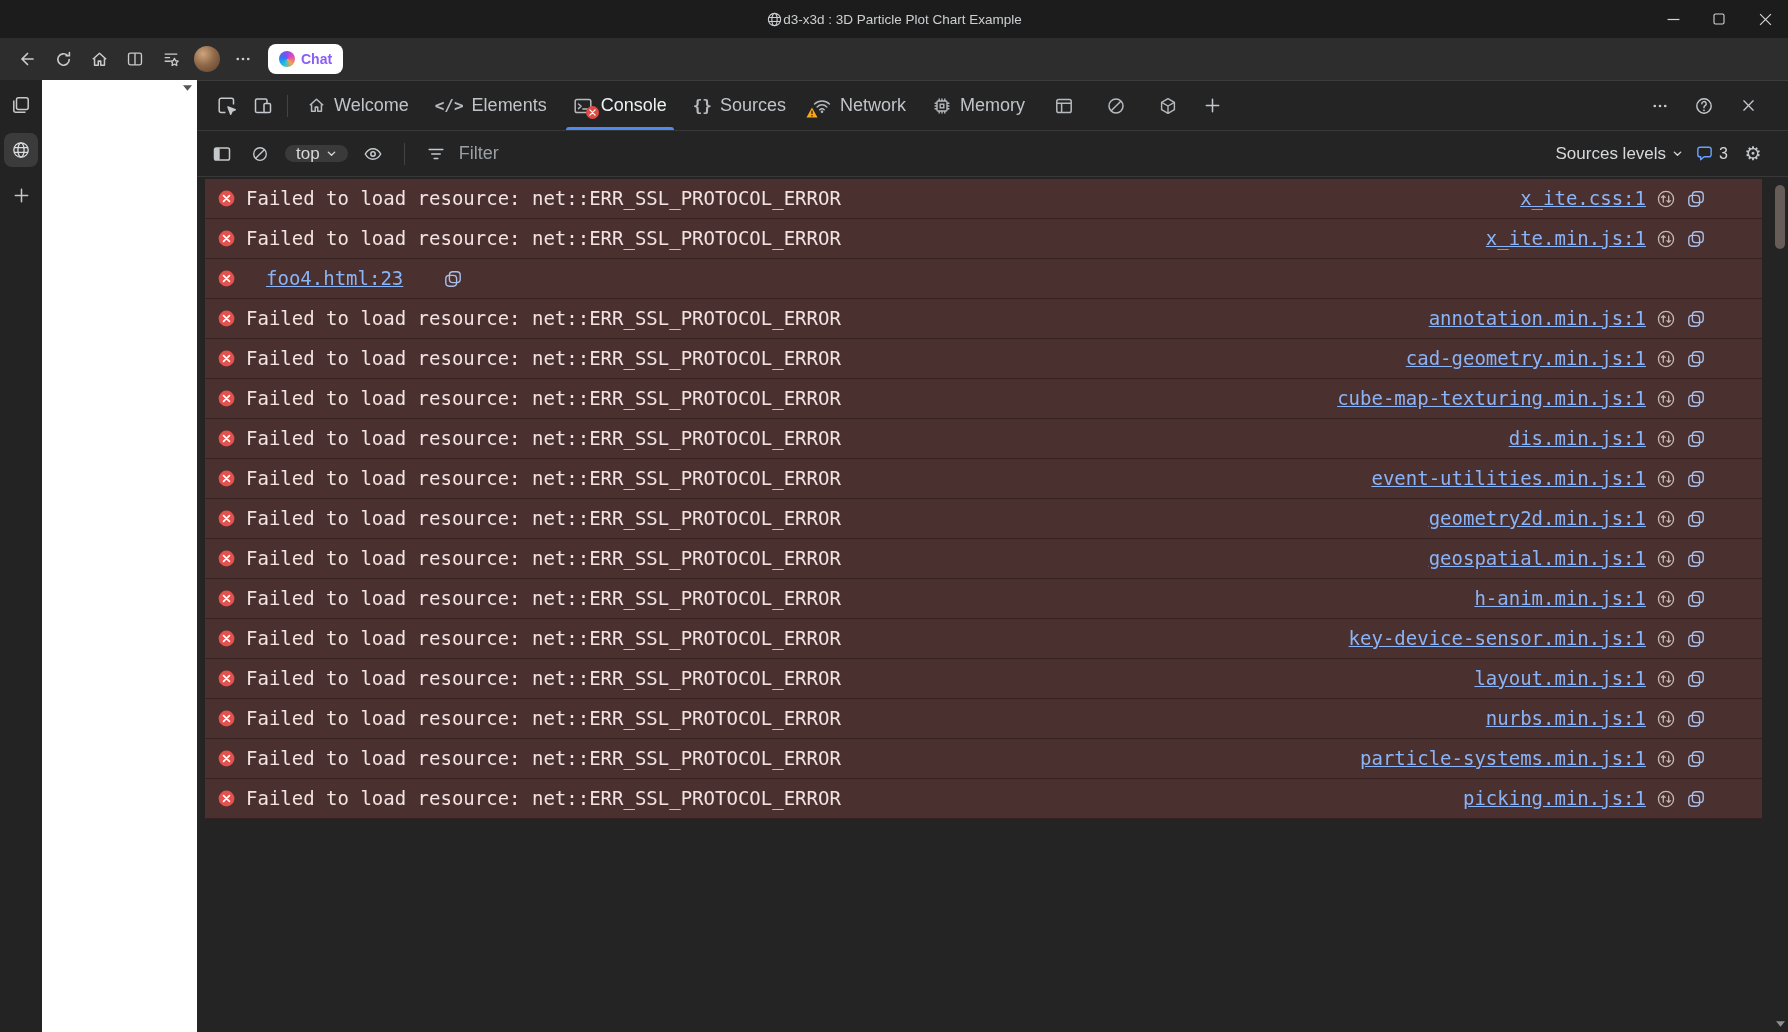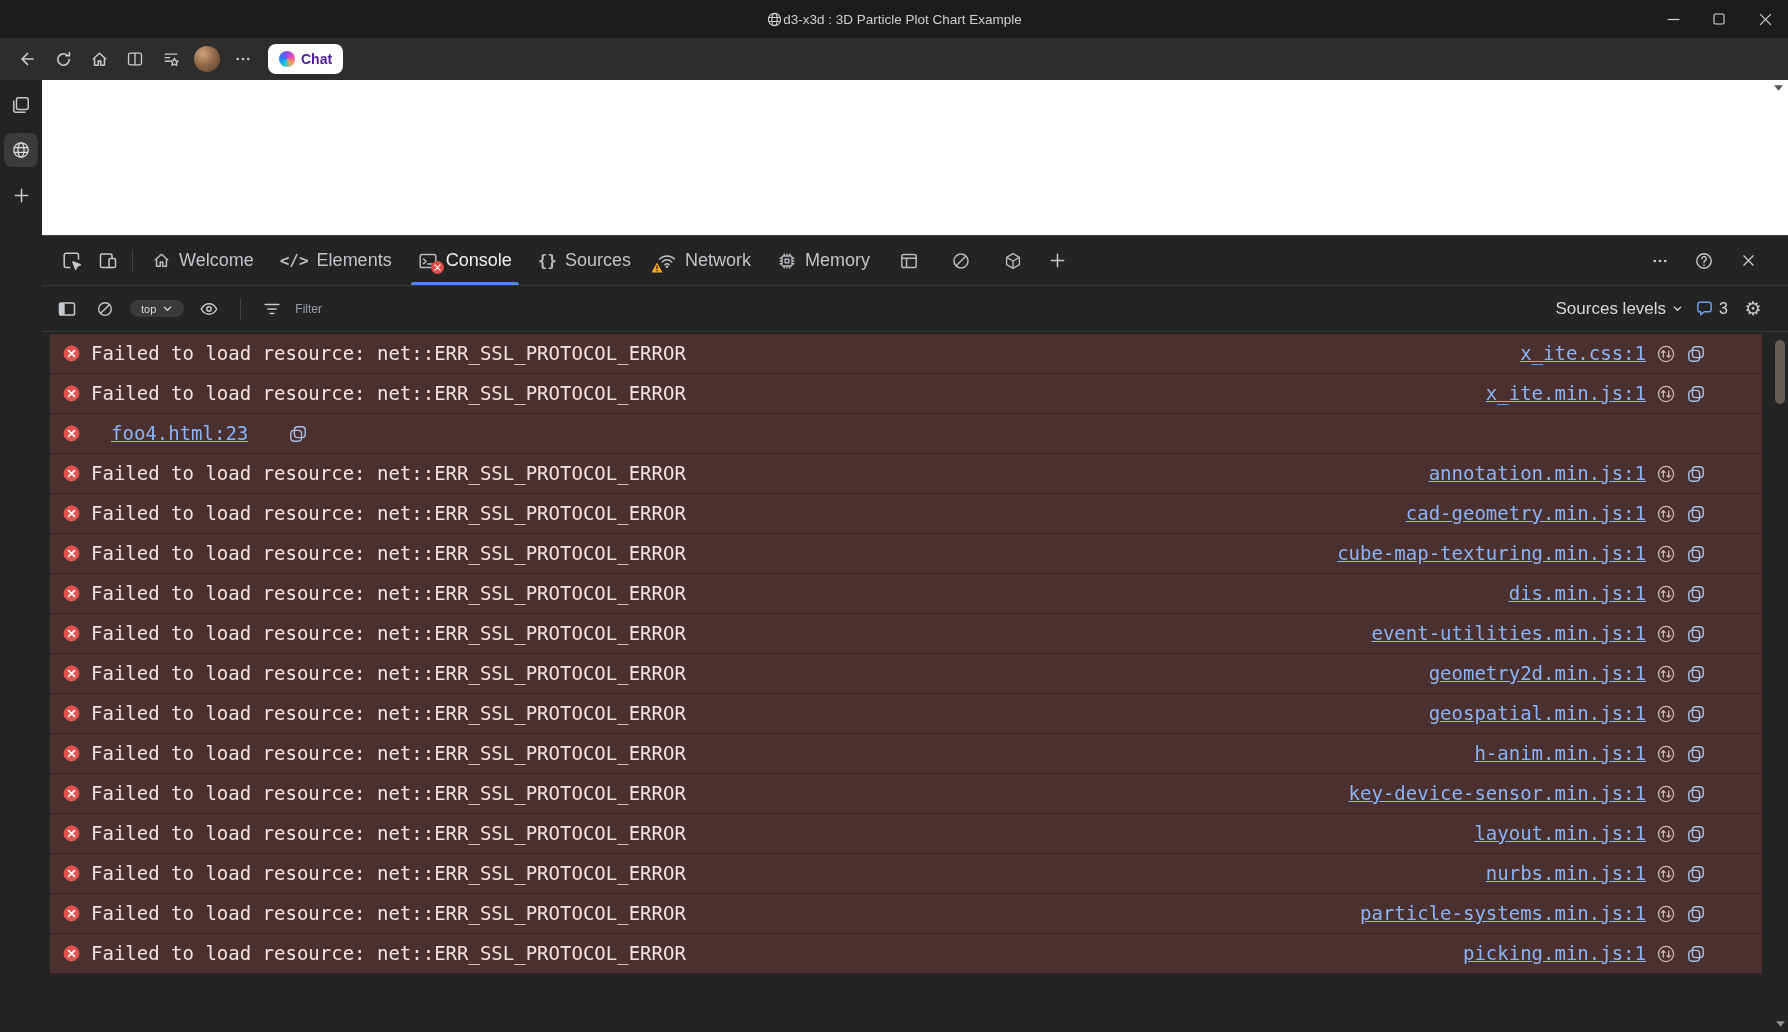"Chat" .chat-btn { color: #4c1d95 -> #8b5cf6 }
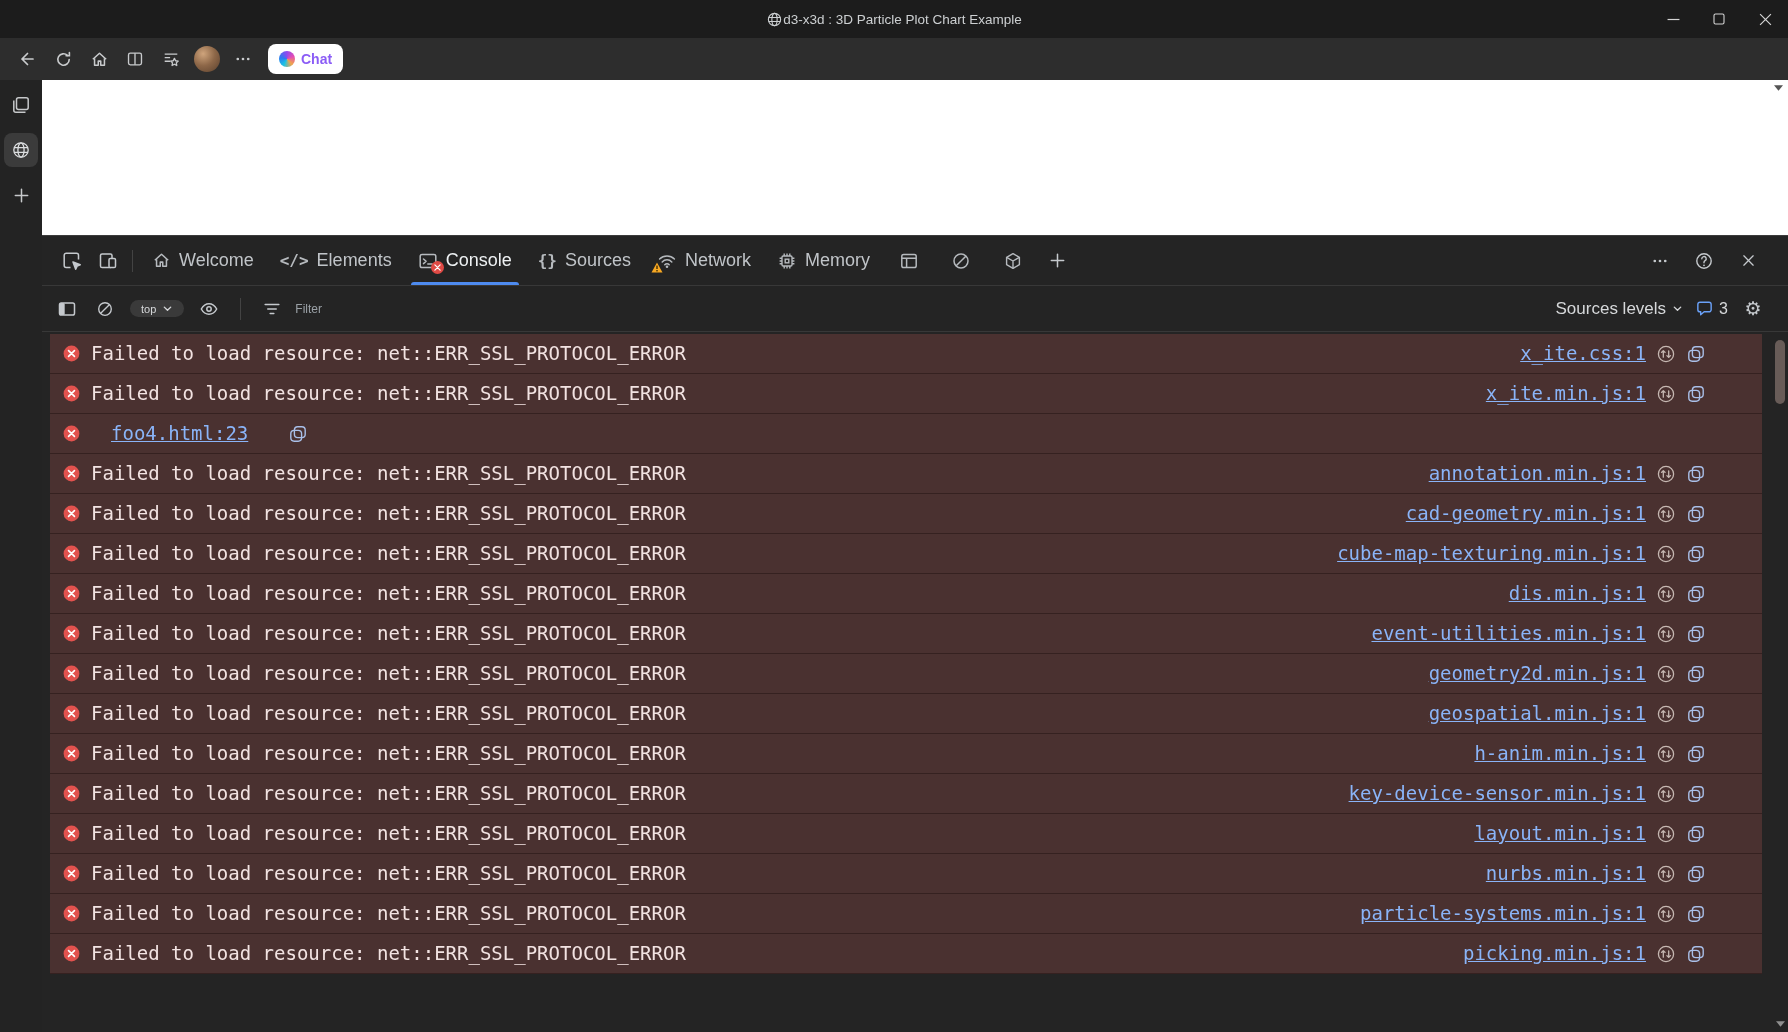"Welcome" .main { flex-direction: column -> row }
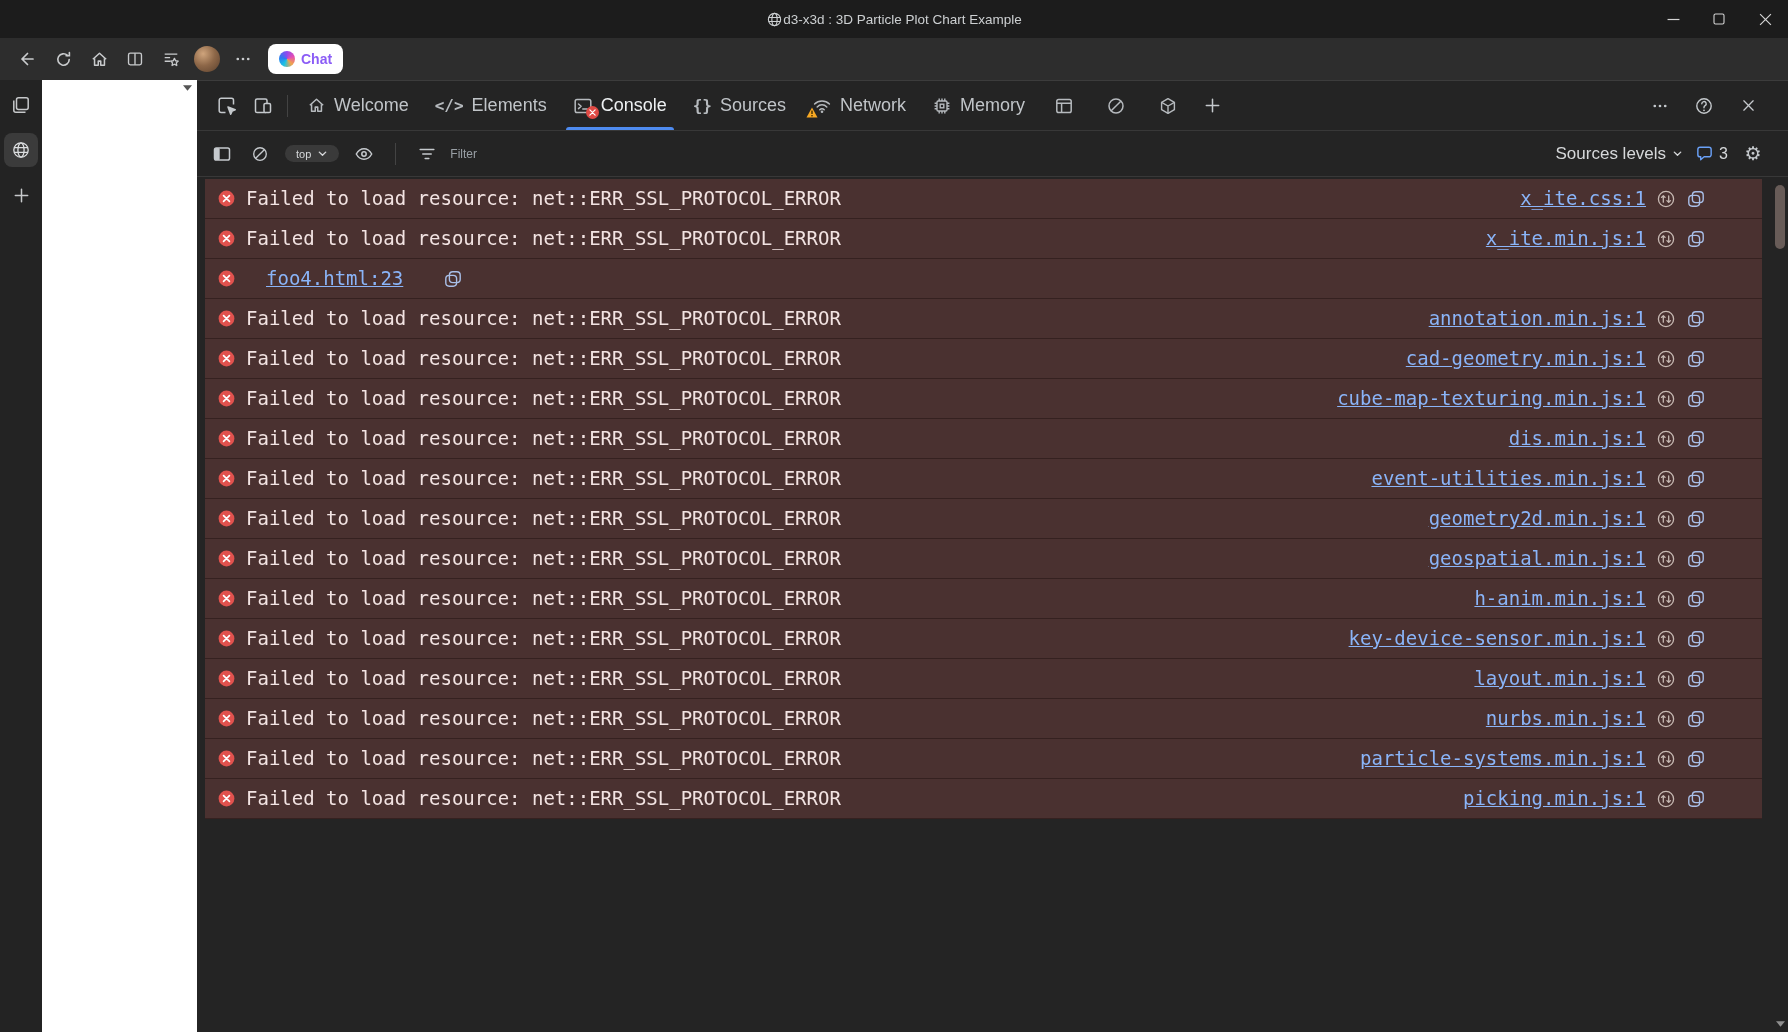"top" .ctx-pill { font-size: 11px -> 17px }
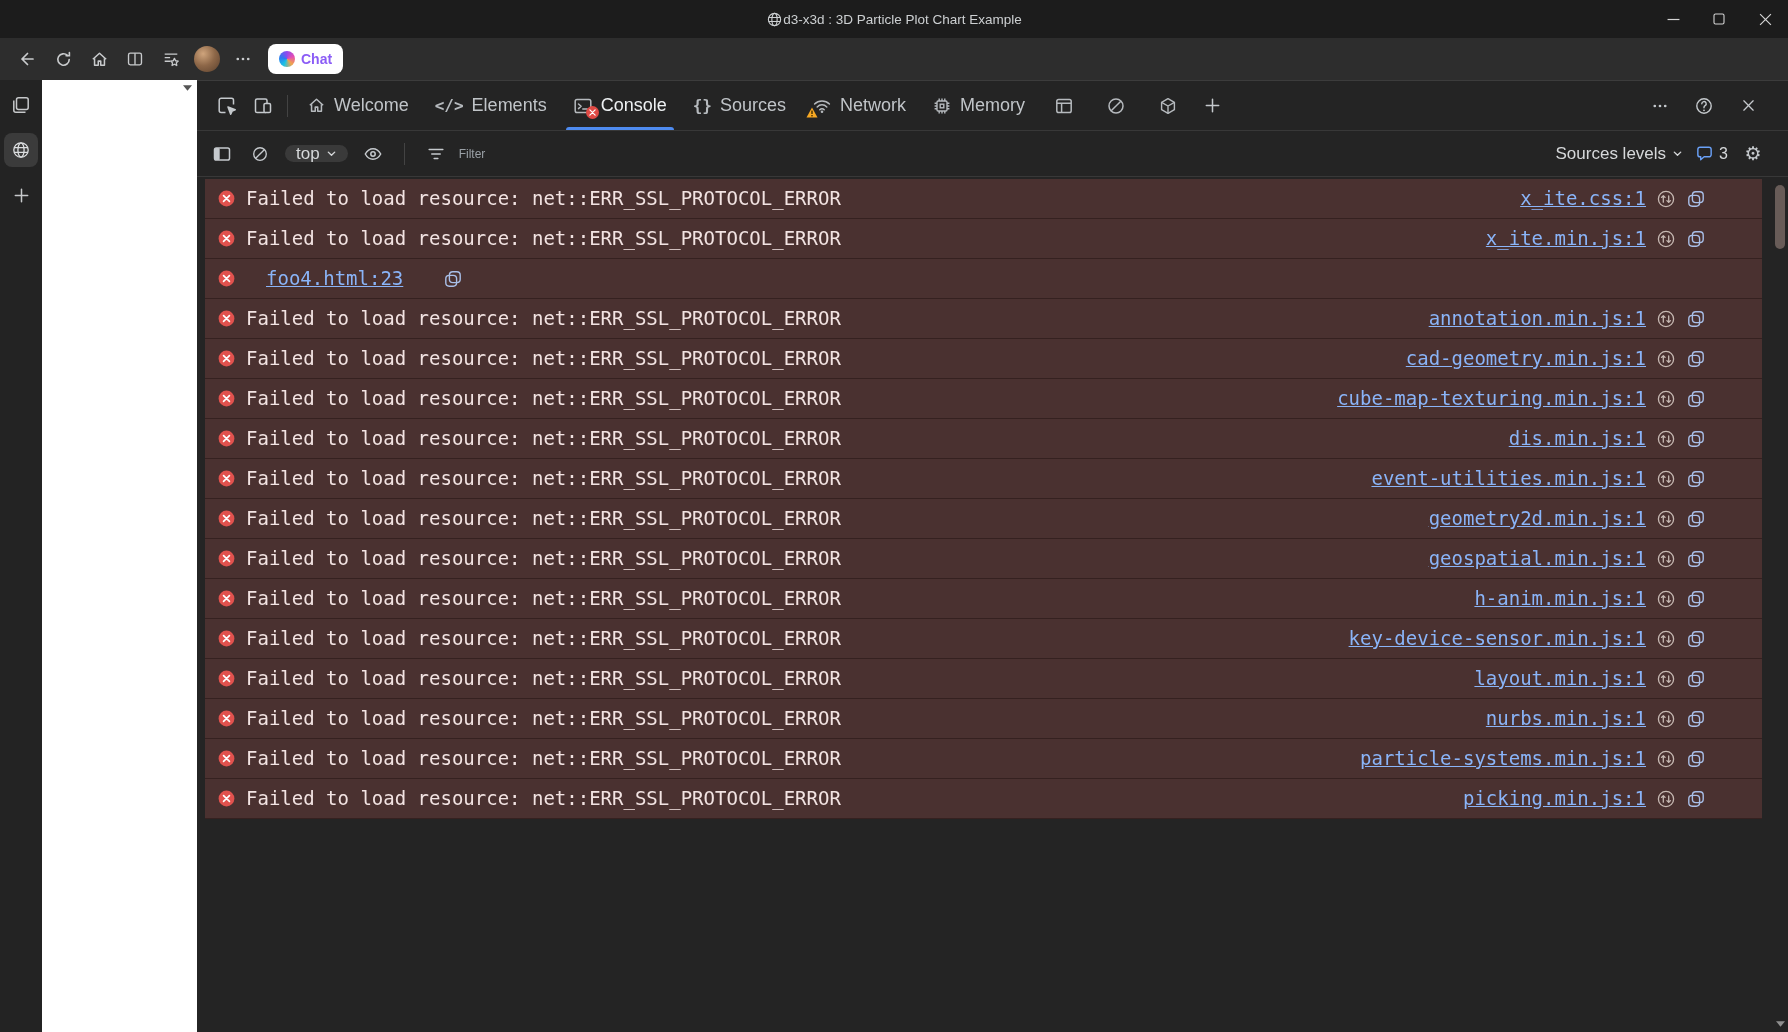"Filter" .filter-lbl { font-size: 12px -> 18px }
